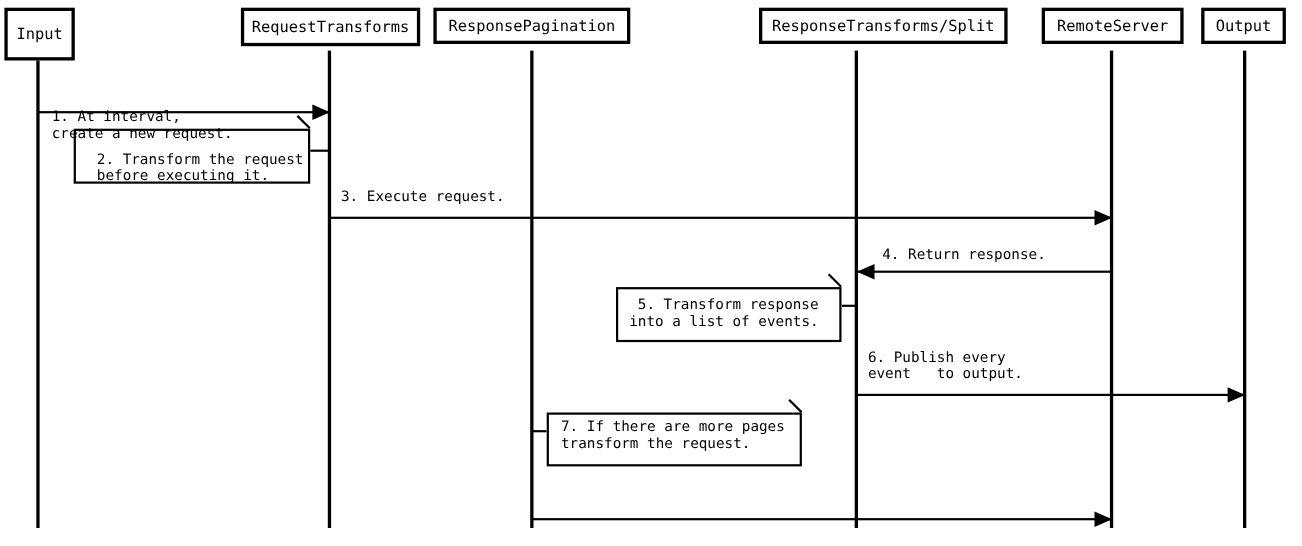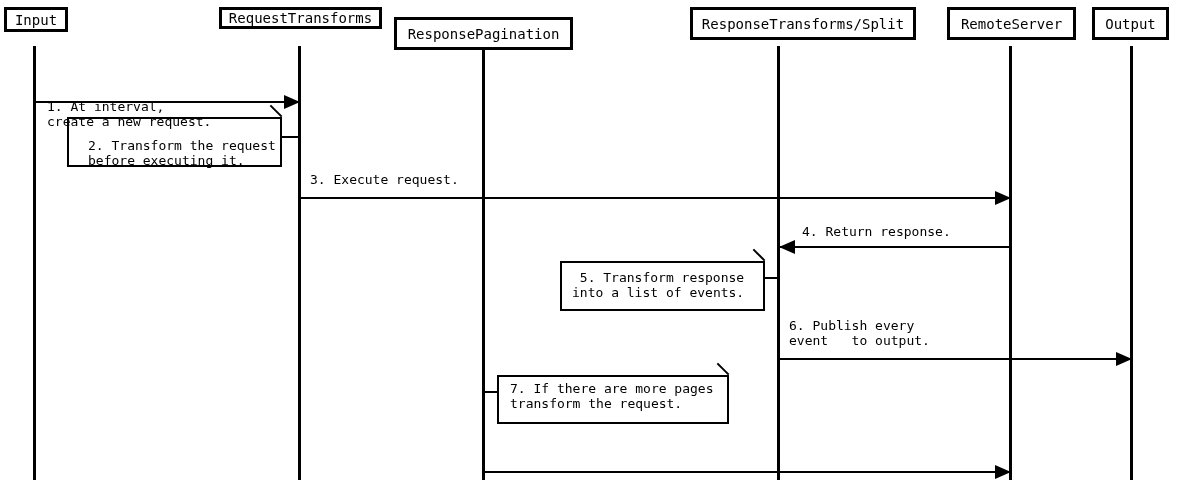"Input" div.actor { height: 25px -> 48px }
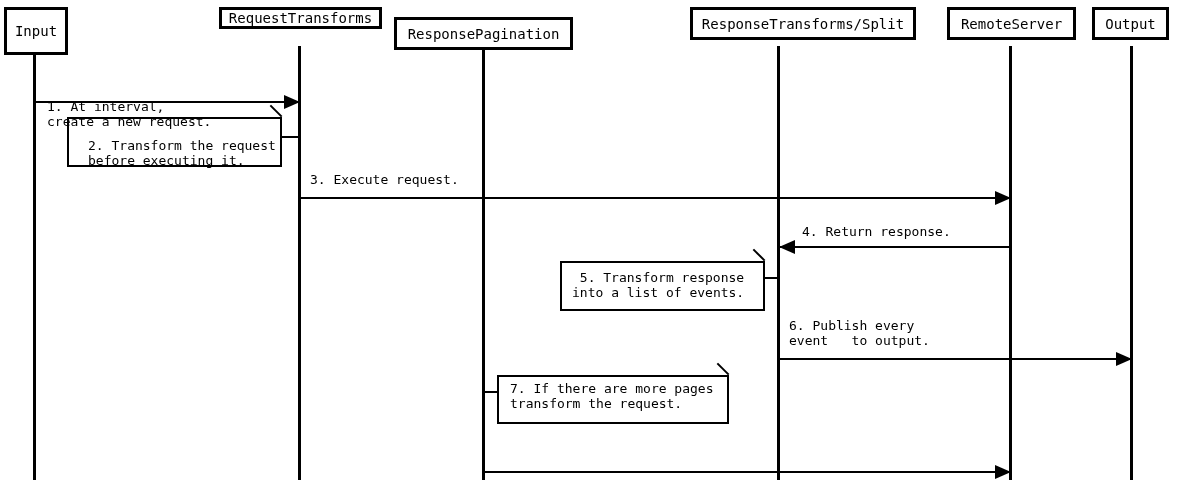"RequestTransforms" div.actor { height: 22px -> 35px }
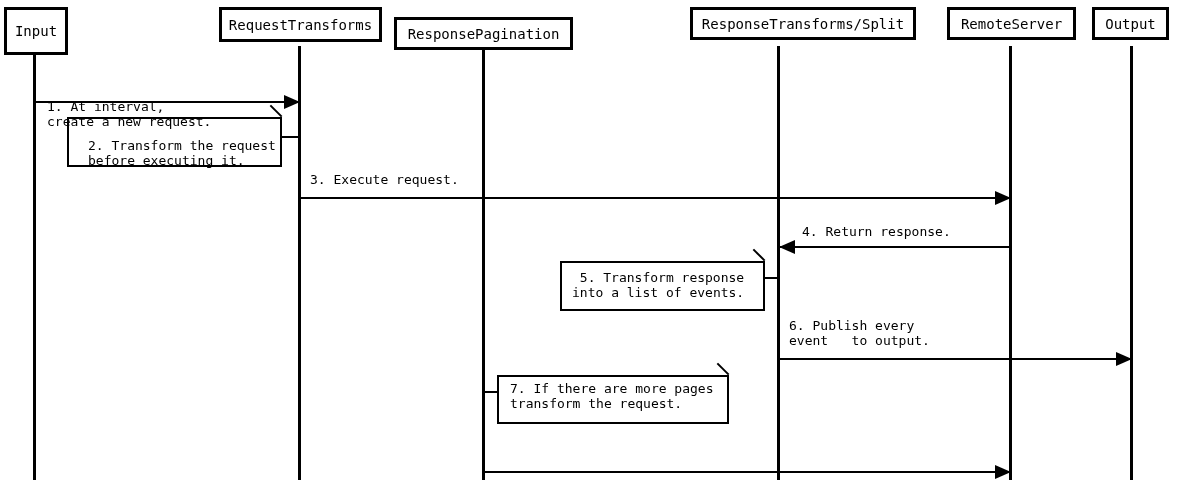"ResponsePagination" div.actor { top: 17px -> 7px }
